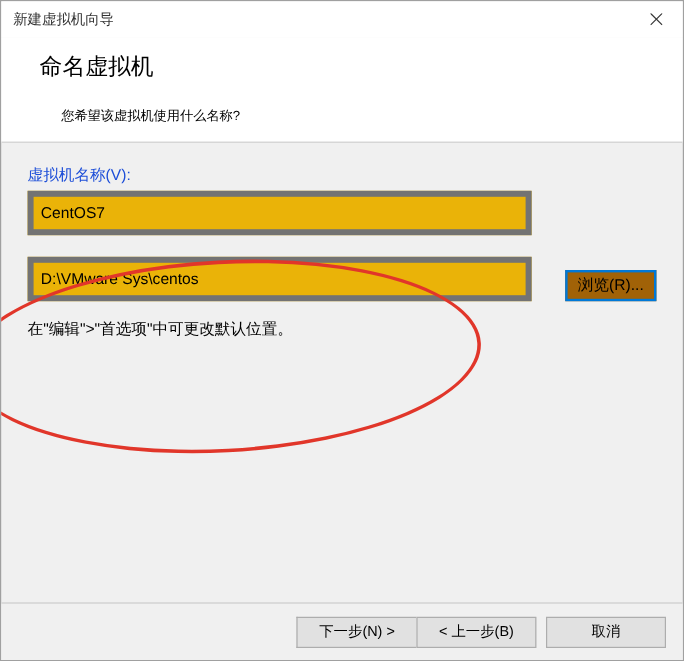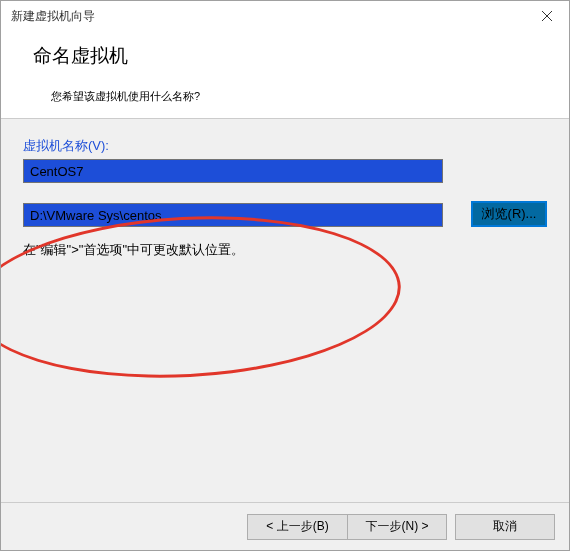"CentOS7" .textbox { background: #1d4ed8 -> #eab308; border: 1px solid #737373 -> 5px solid #737373; height: 24px -> 37px }
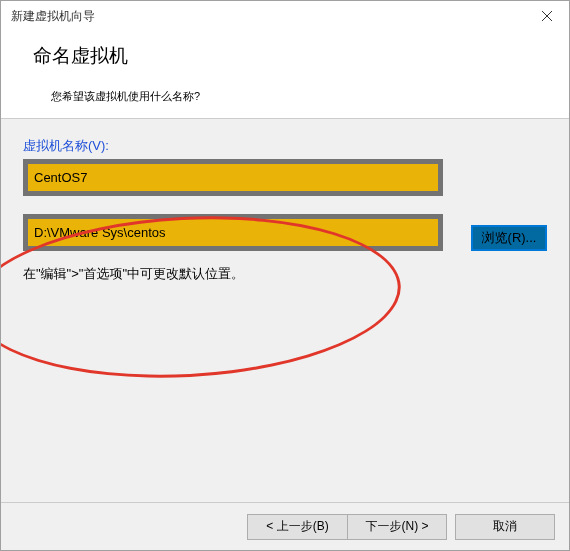"浏览(R)..." .browse-btn { background: #0369a1 -> #a16207 }
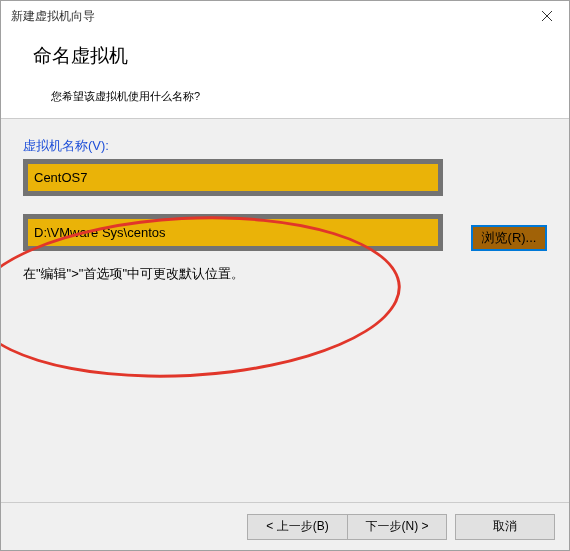"< 上一步(B)" button { order: before "下一步(N) >" -> after "下一步(N) >" }
